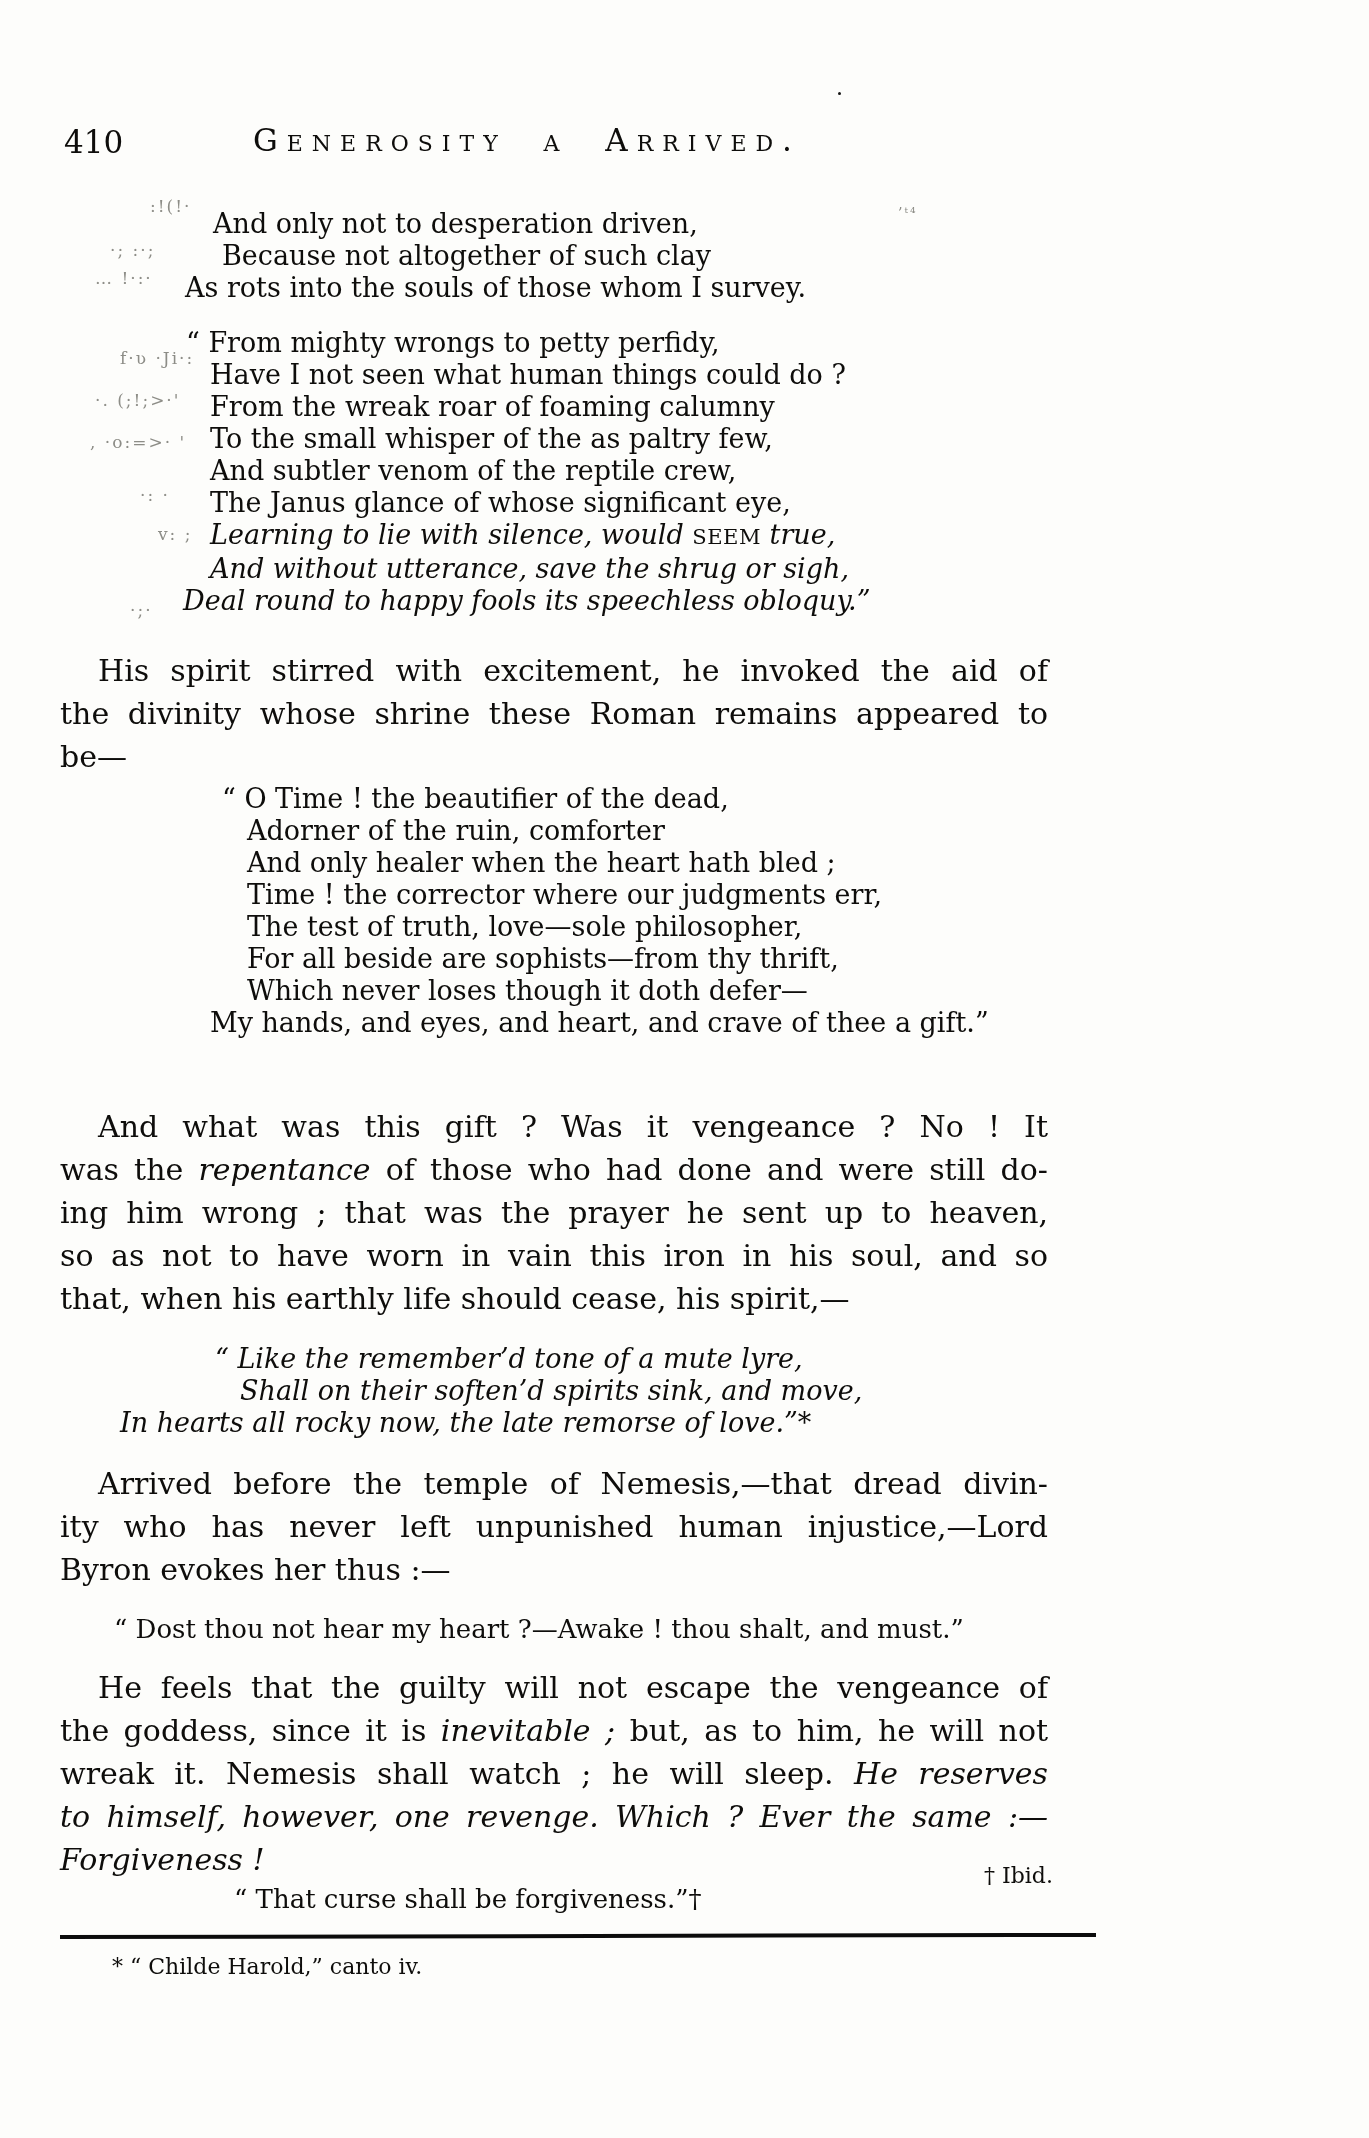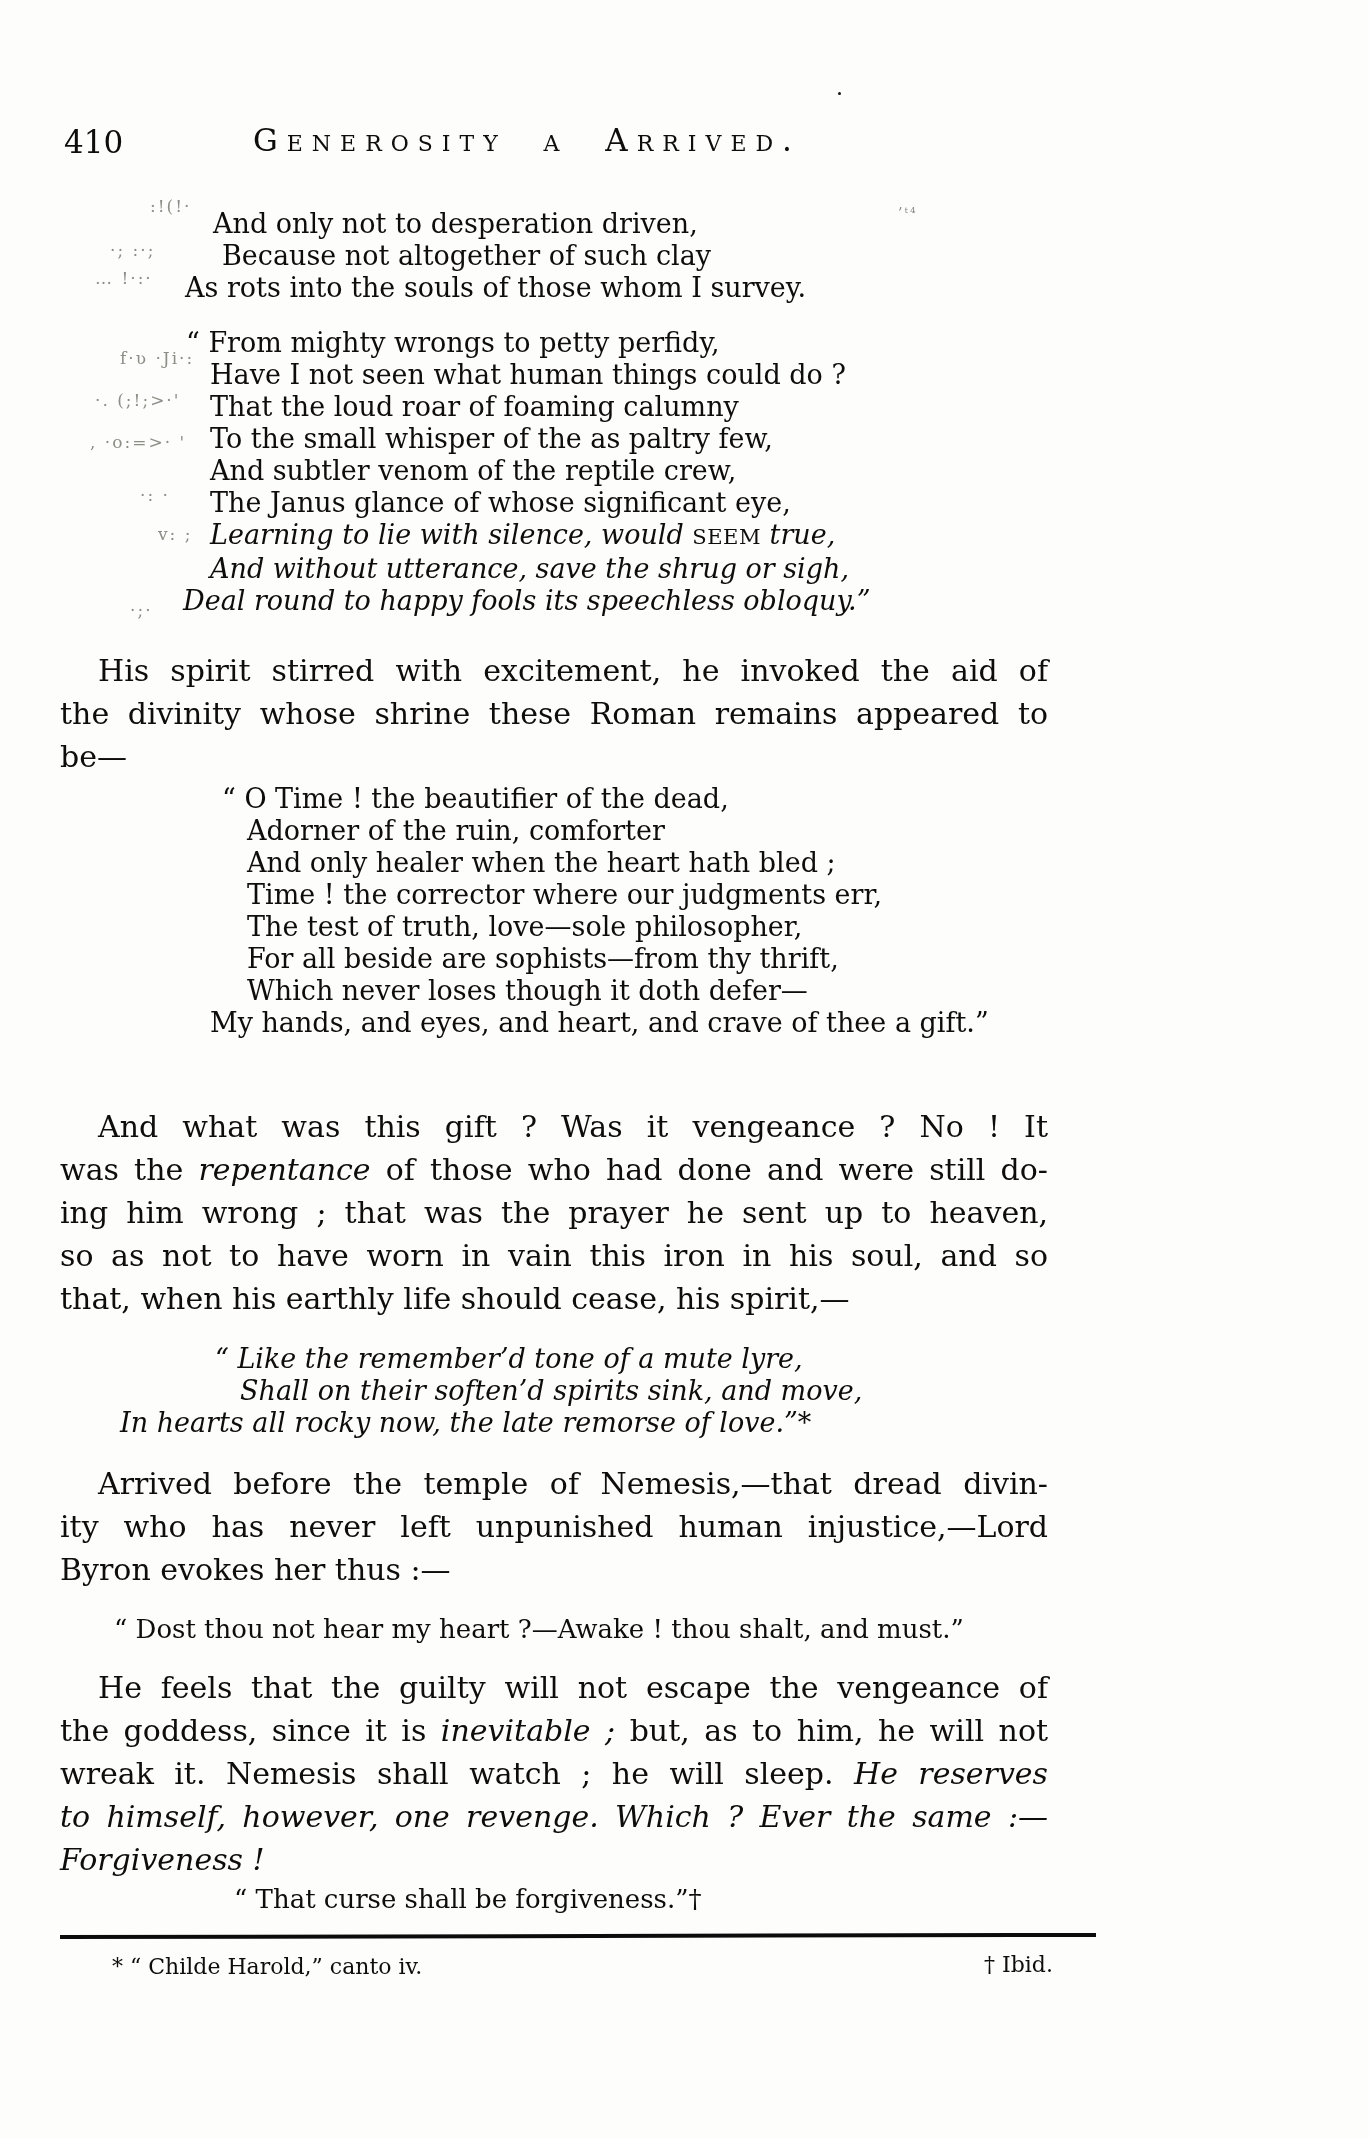"That the loud roar of" div.pl { text: That the loud -> From the wreak }
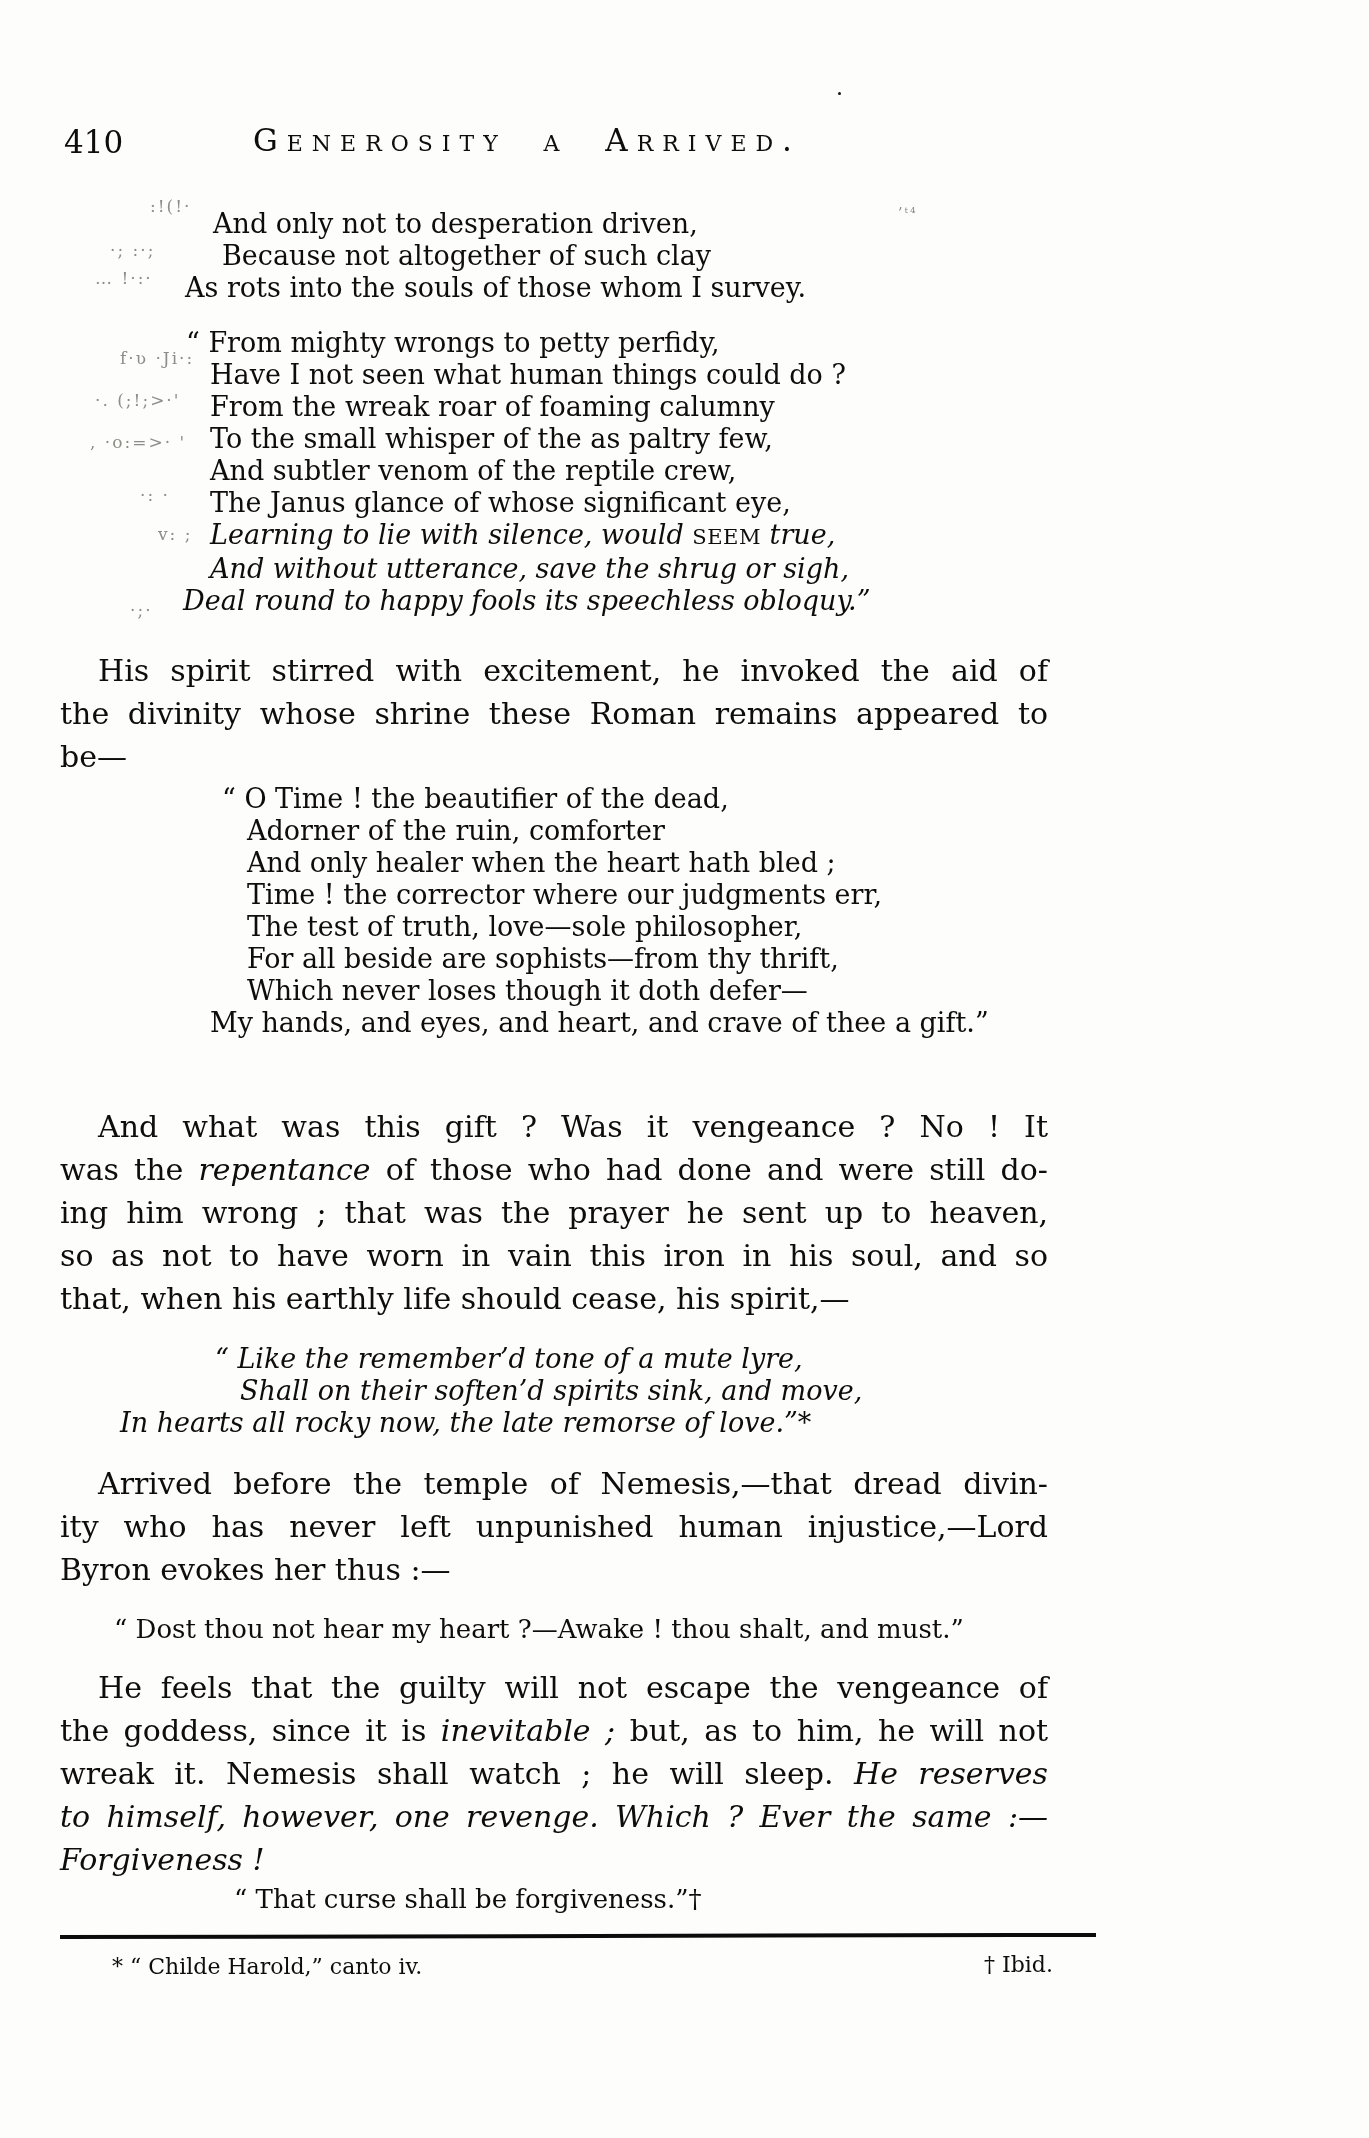"† Ibid." #fn-right { top: 1952px -> 1863px }
